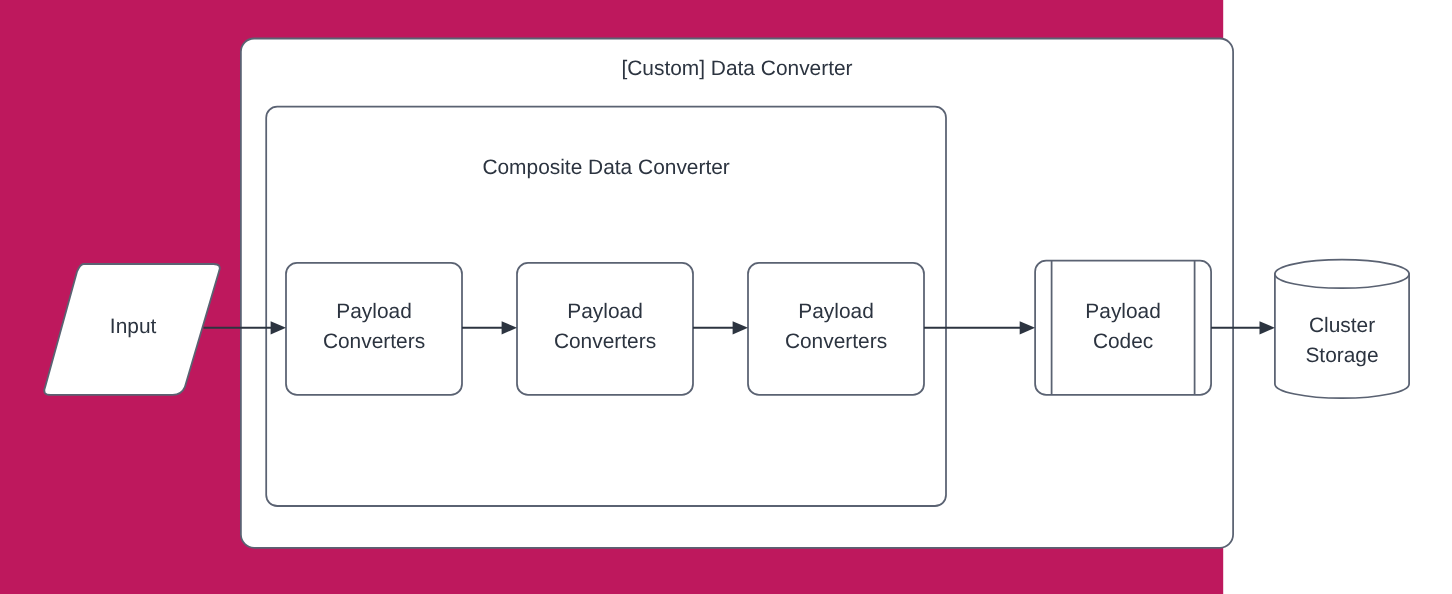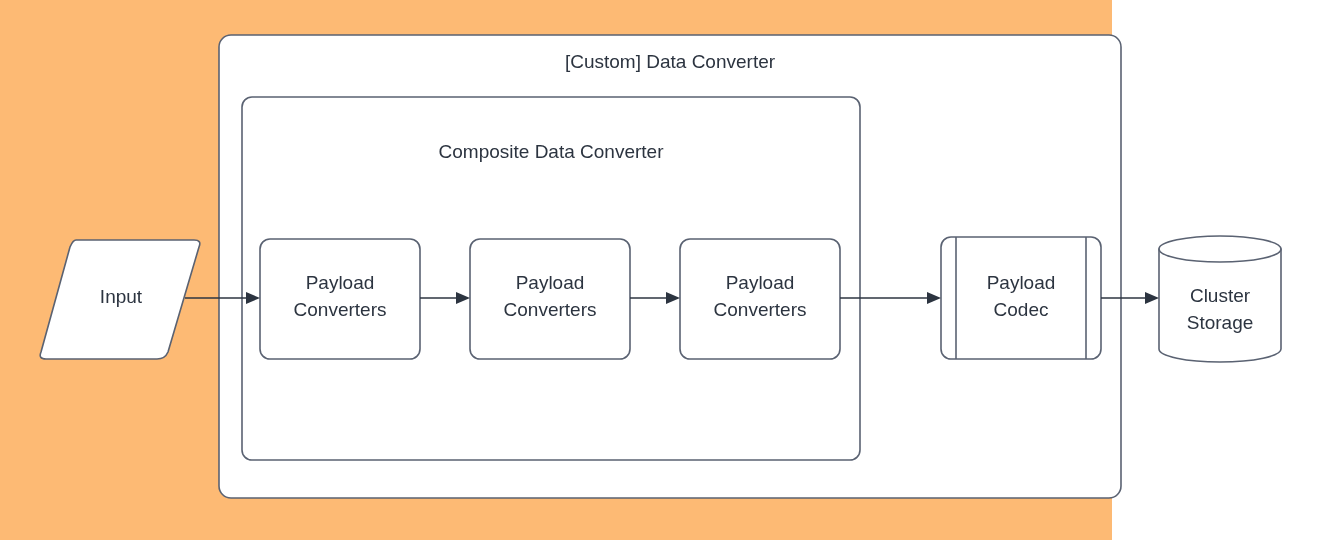"[Custom] Data Converter" #diagram-root { background: #fdba74 -> #be185d }
